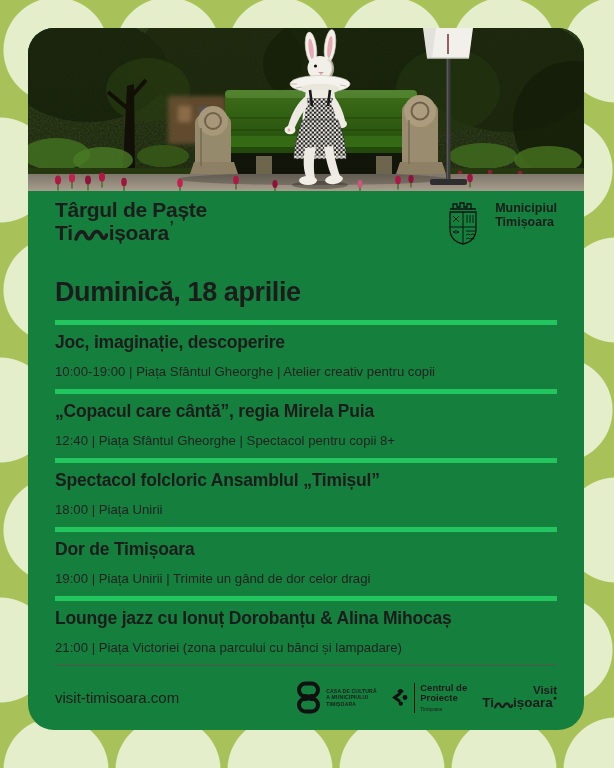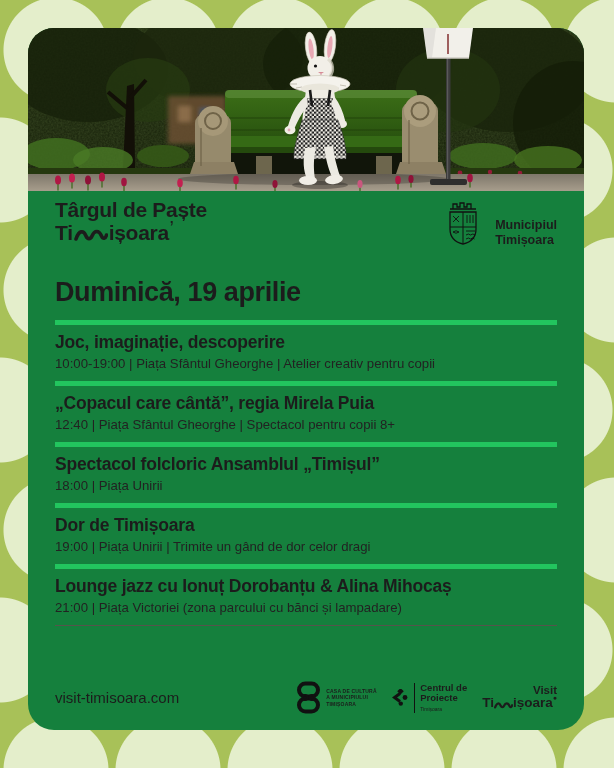"Municipiul" .muni { align-items: flex-end -> flex-start }
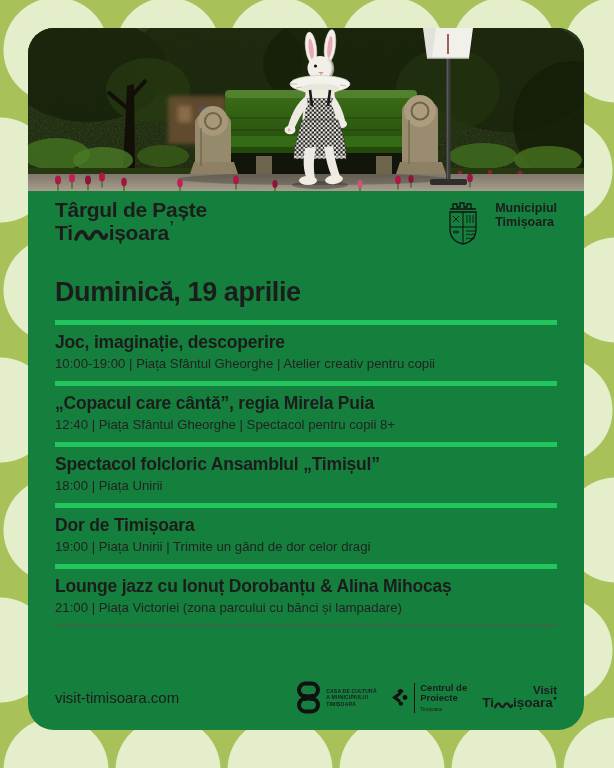"Duminică, 19 aprilie" h1.date { text: 19 -> 18 }
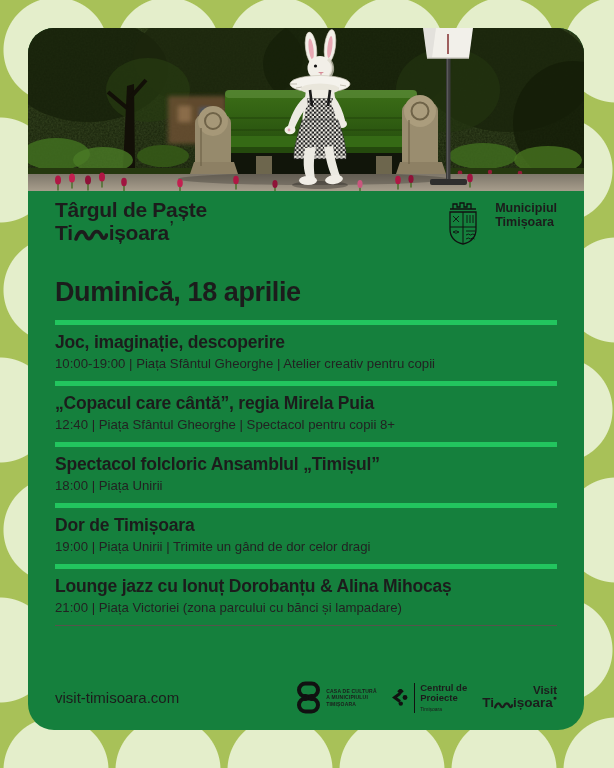"10:00-19:00 | Piața Sfântul Gheorghe" .event-details { margin-top: 4px -> 12px }
